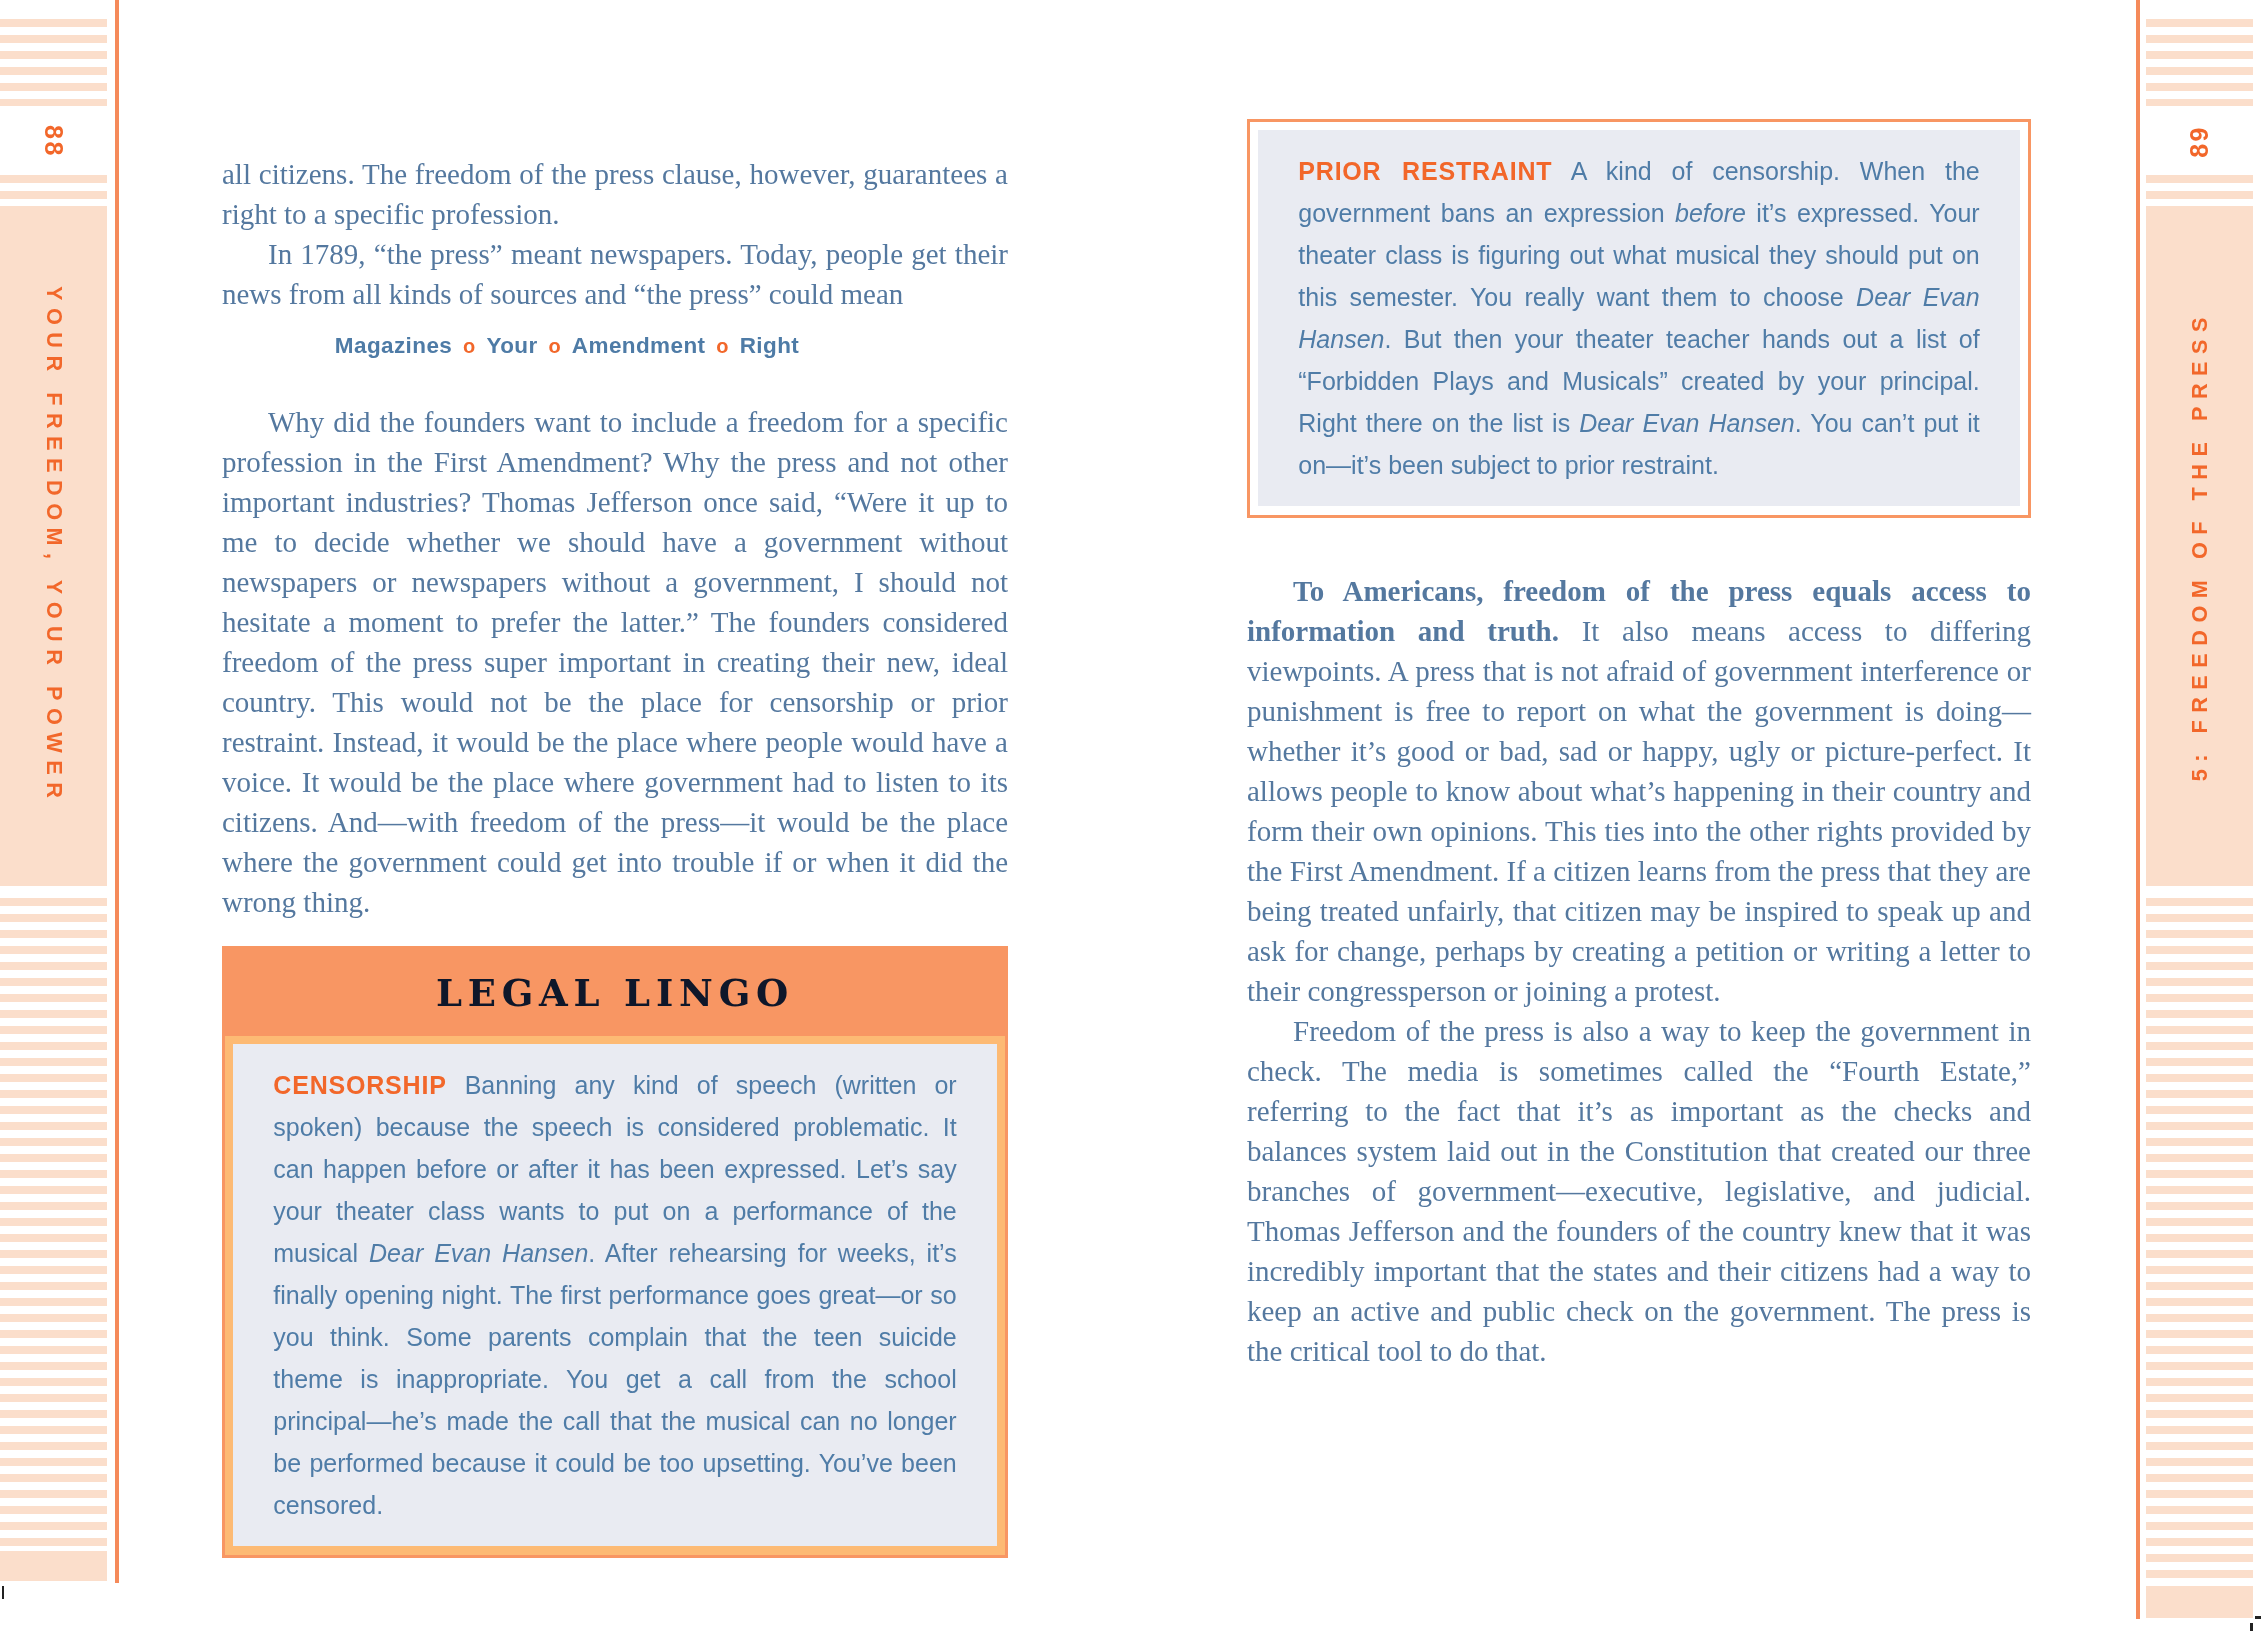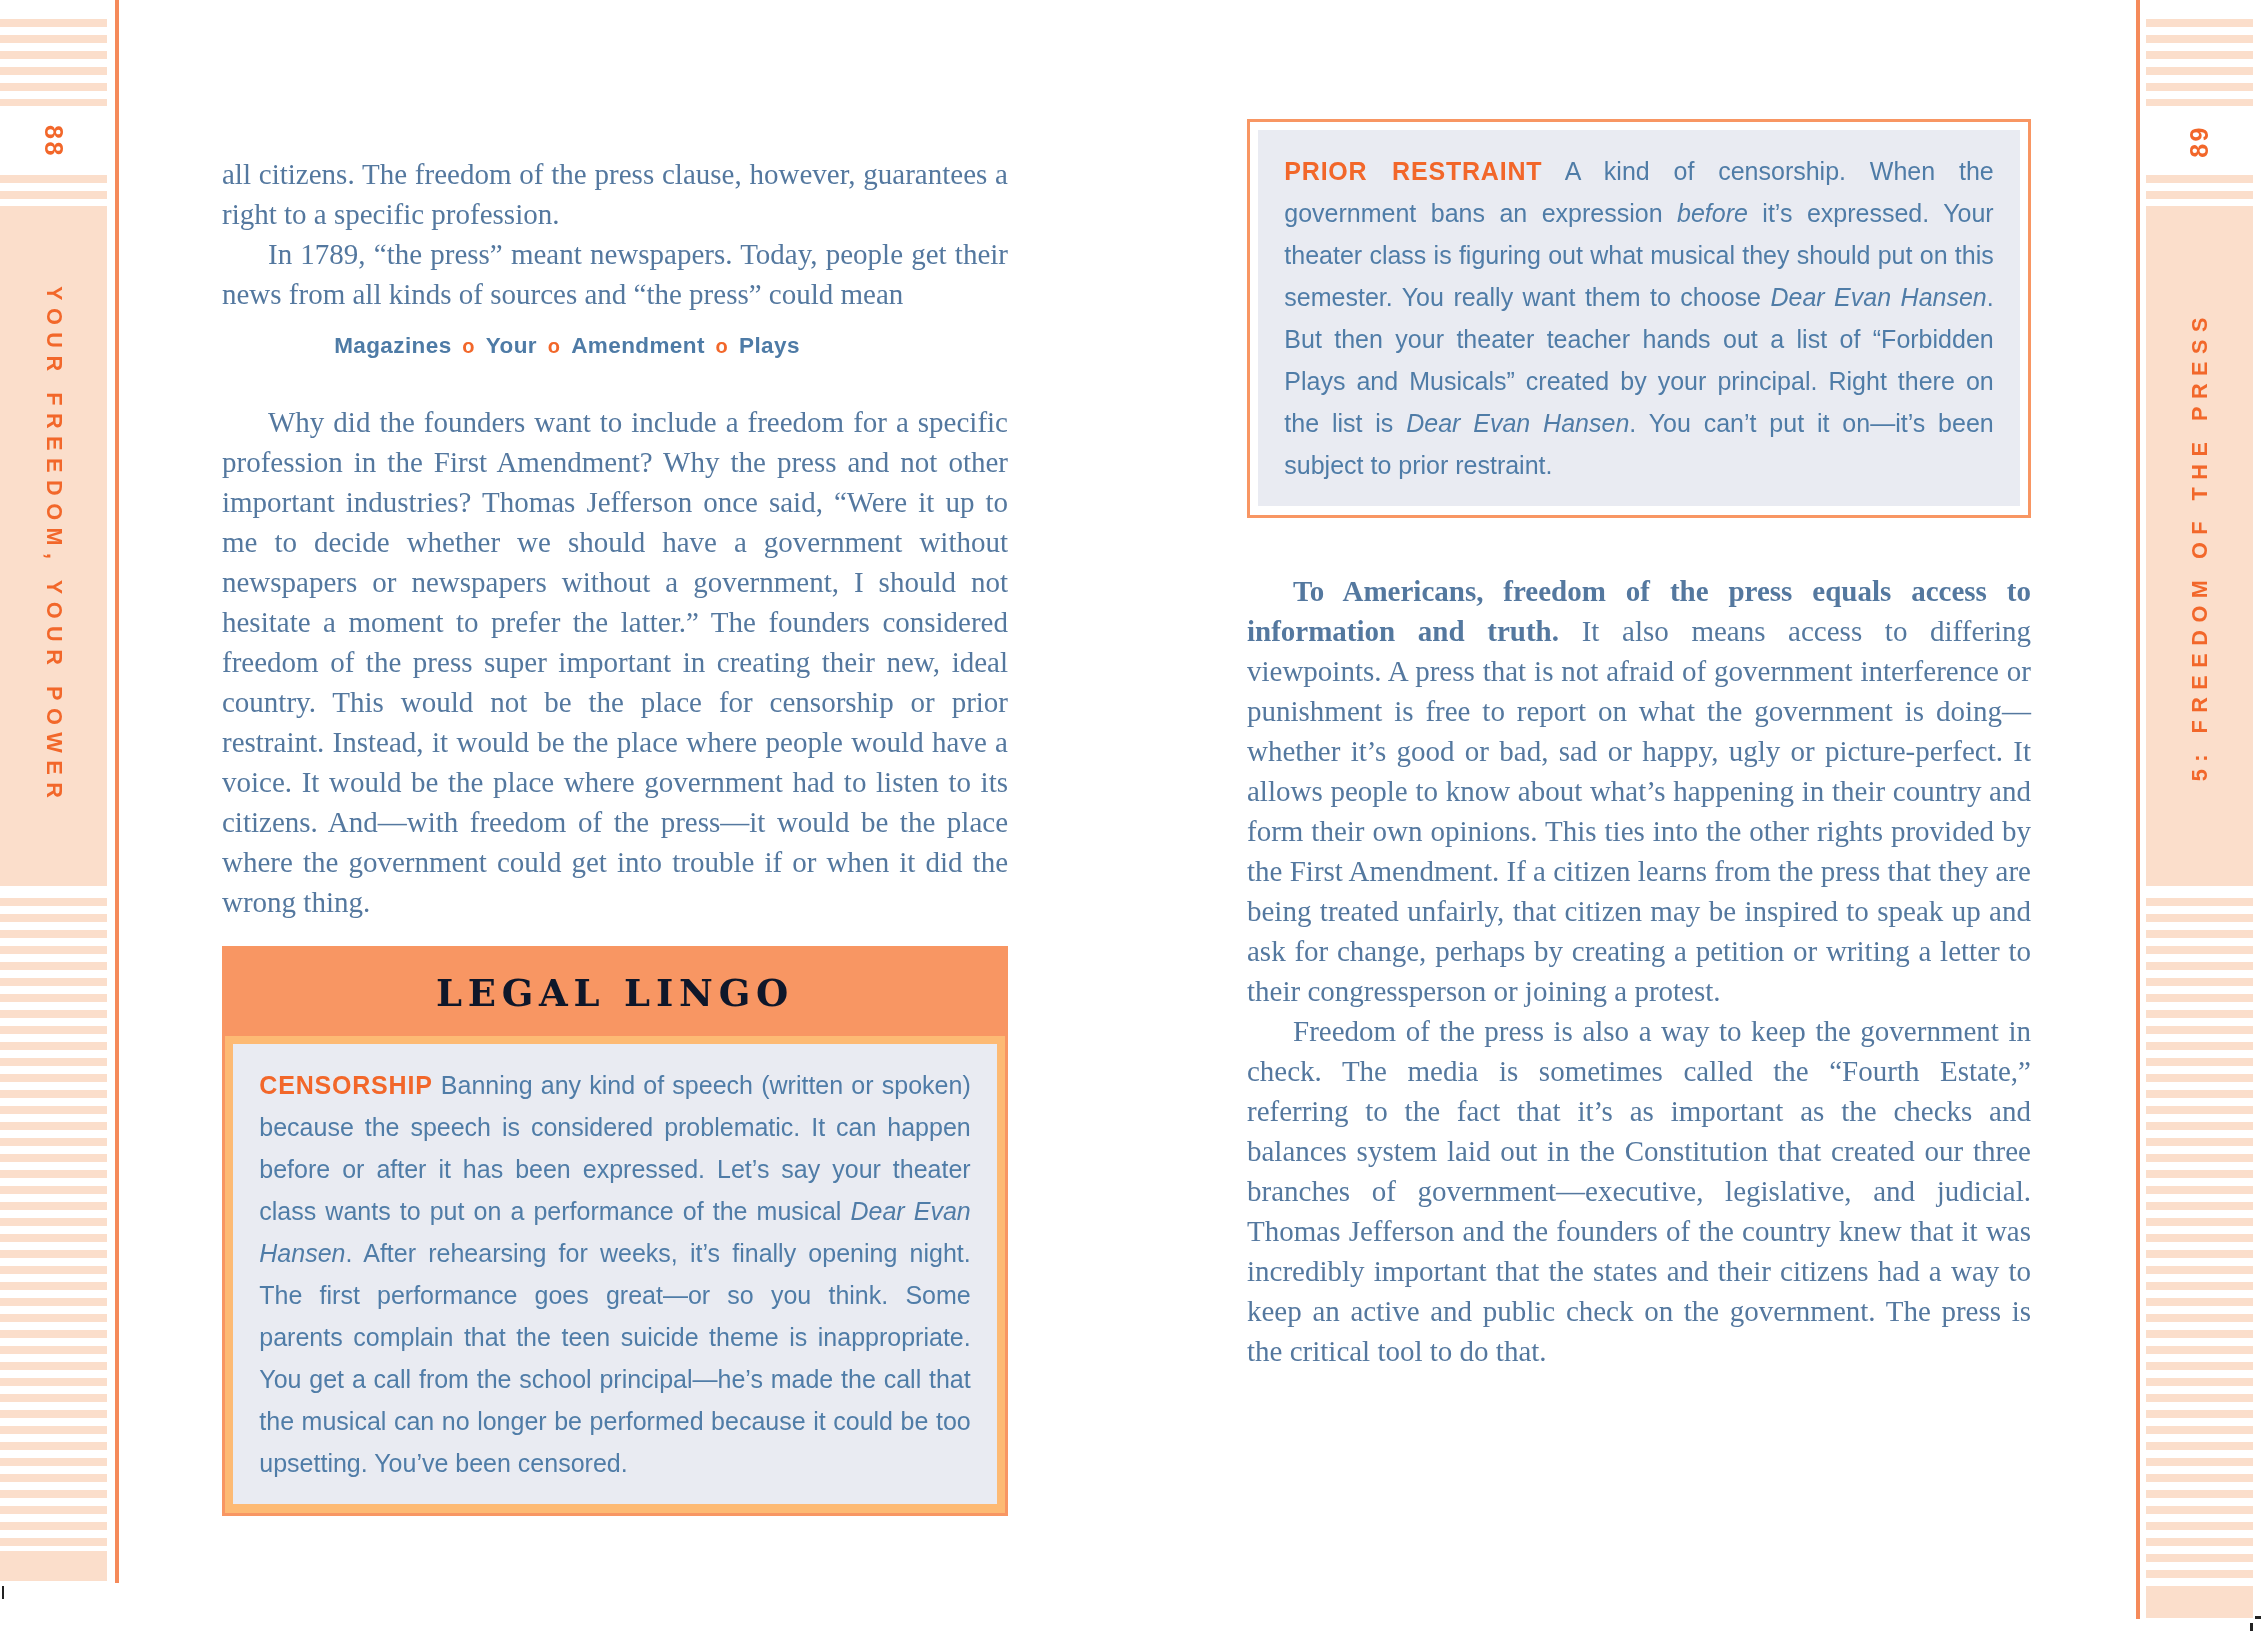"PRIOR RESTRAINT A kind of" .panel { padding: 20px 26px -> 20px 40px }
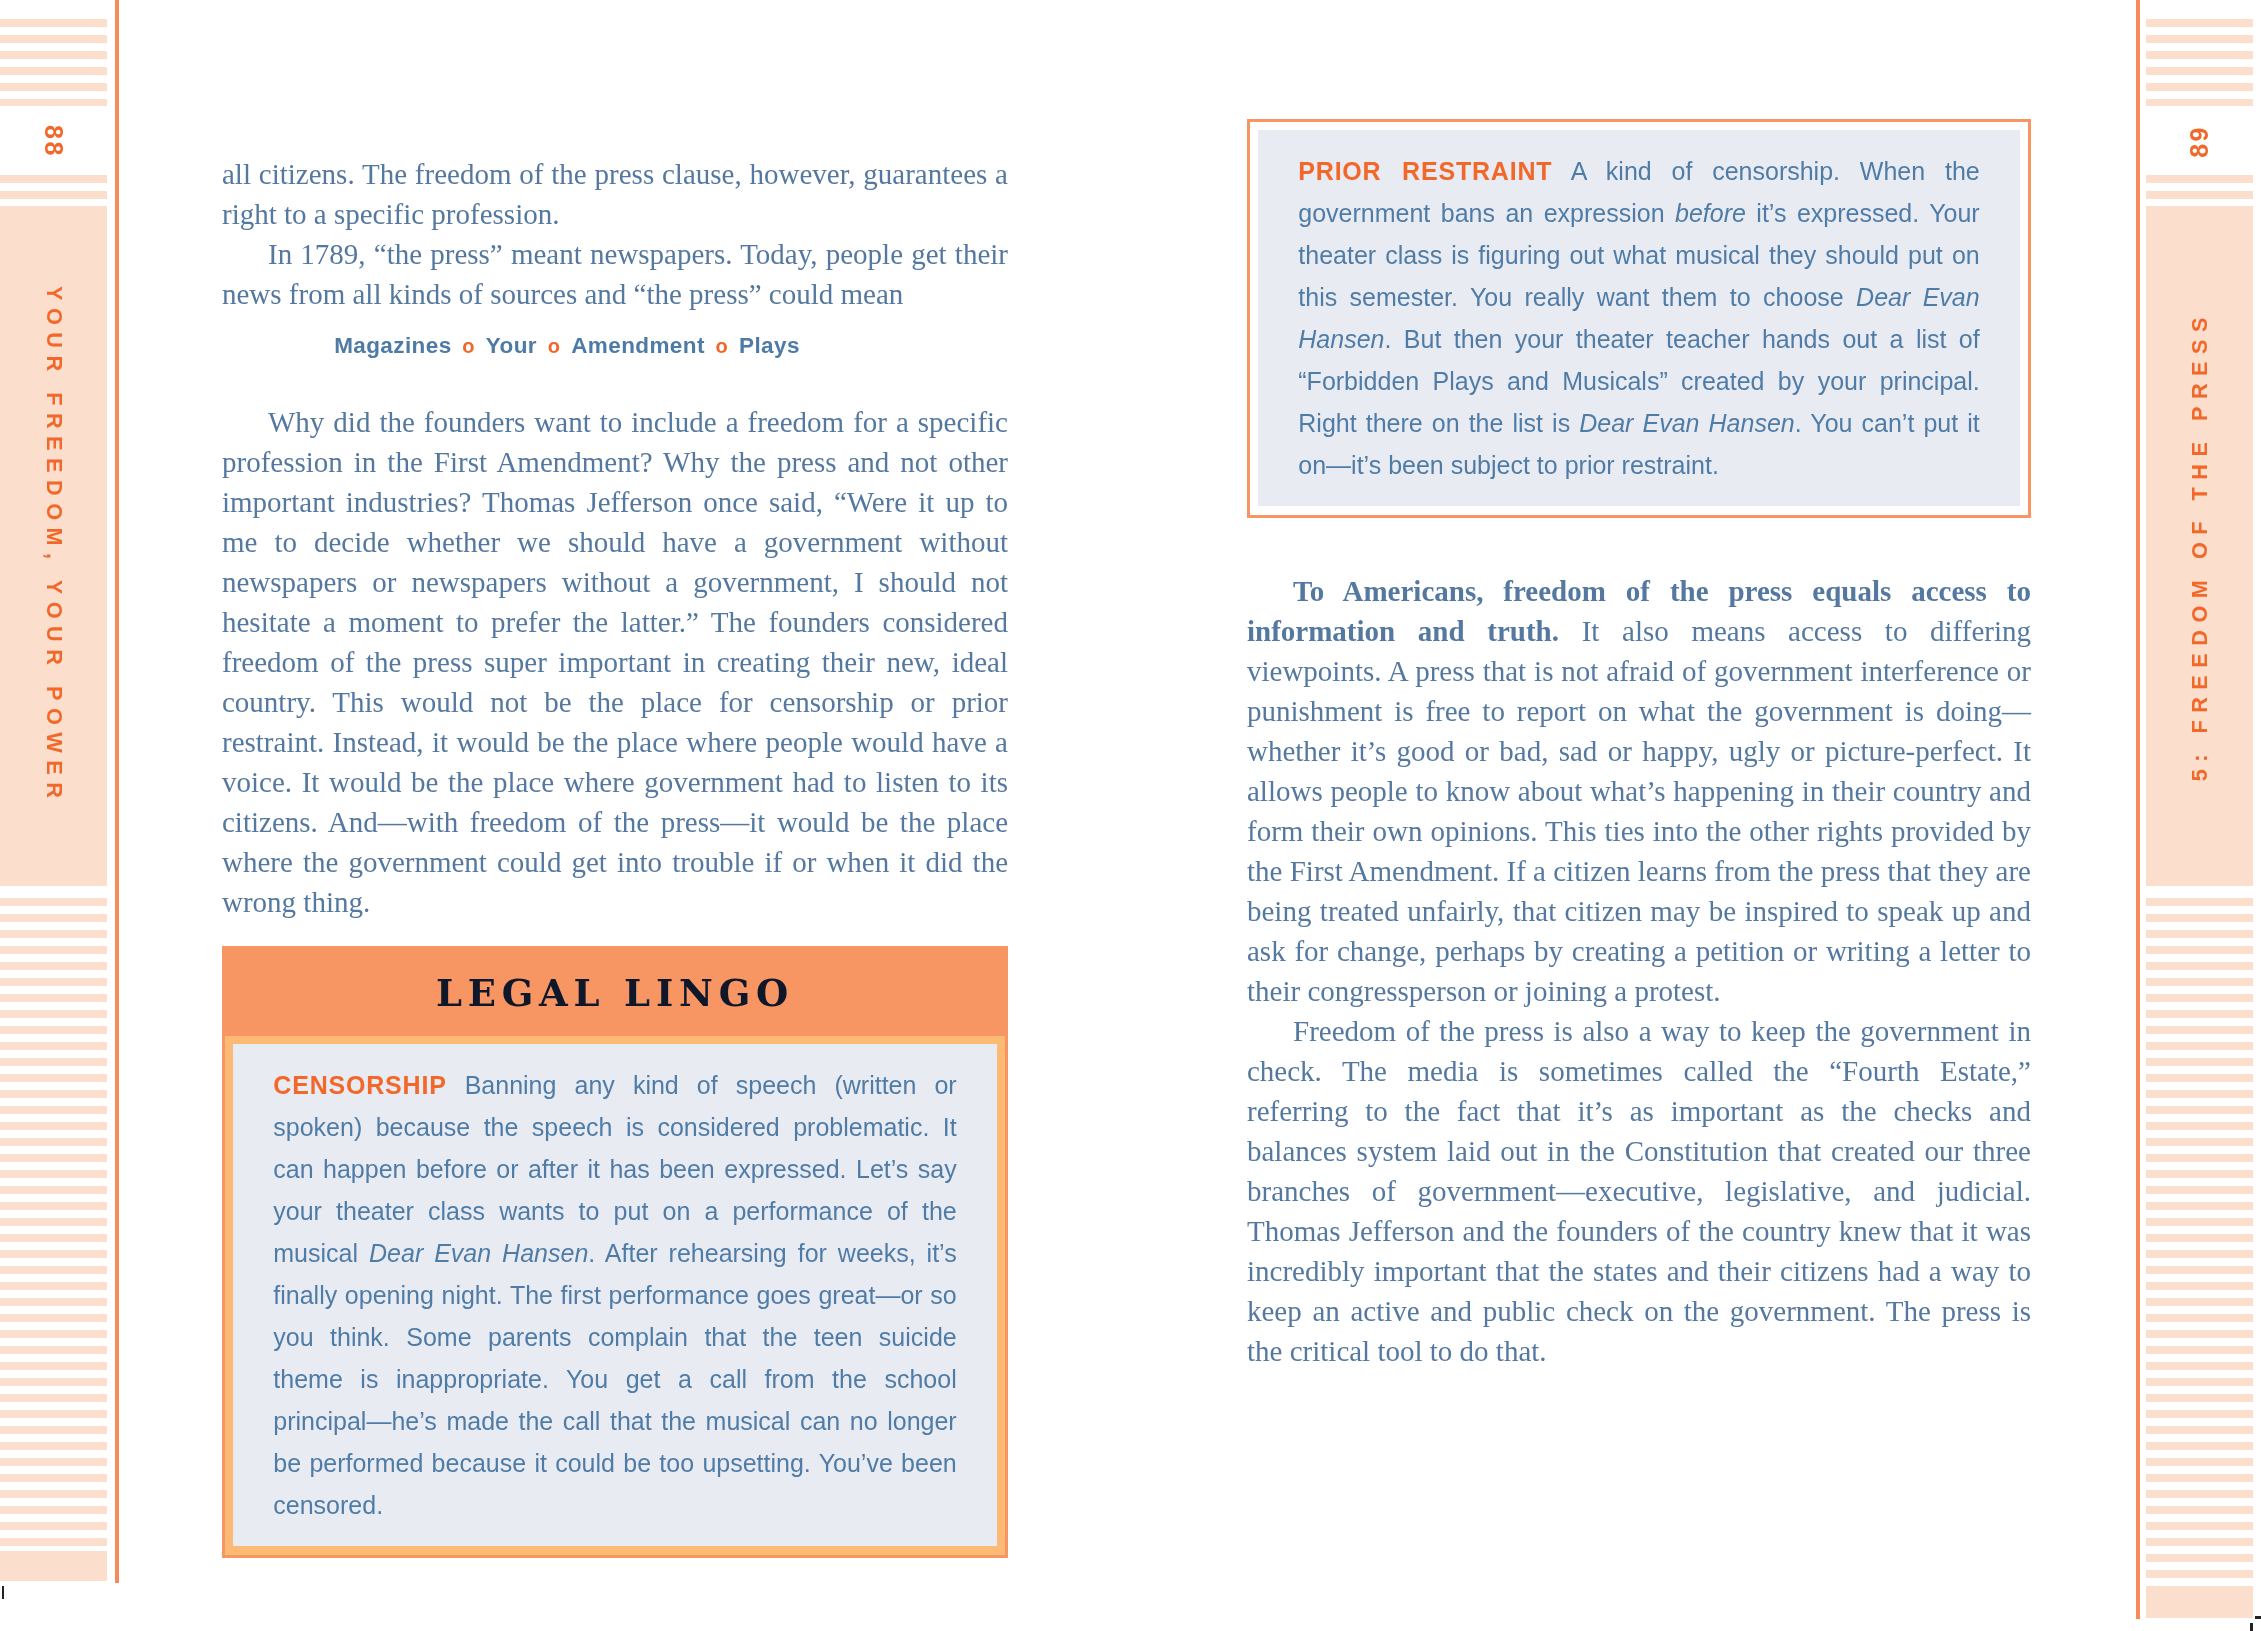"Plays" span { text: Plays -> Right }
